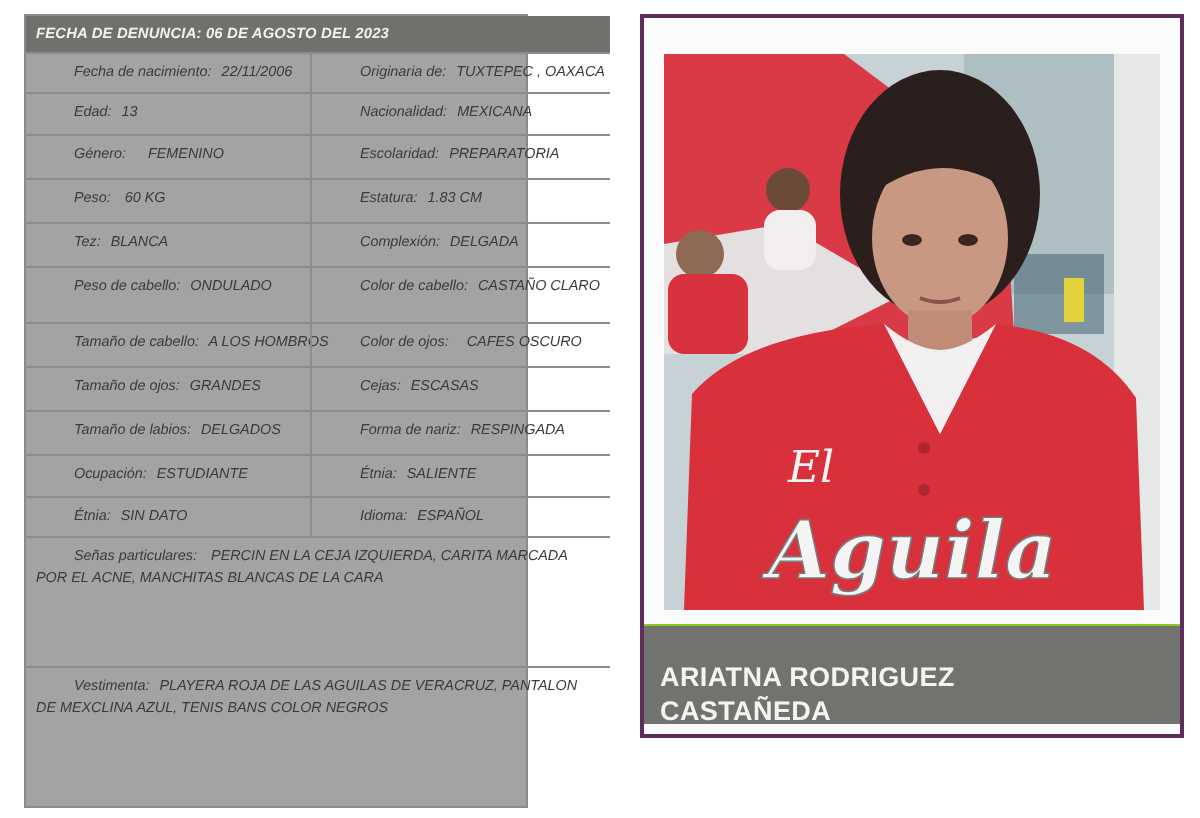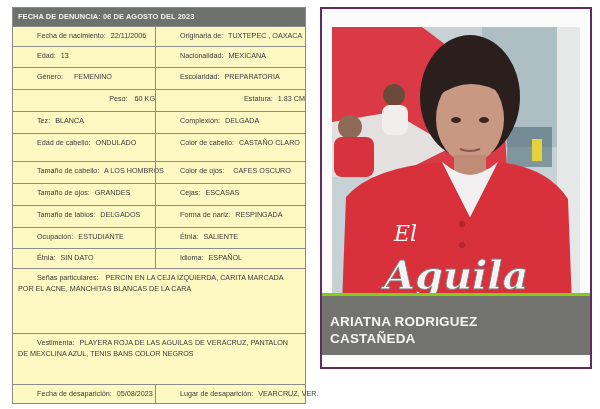"FECHA DE DENUNCIA: 06 DE" .sheet { background: #fef9c3 -> #a3a3a3; font-style: none -> italic; width: 294px -> 252px }
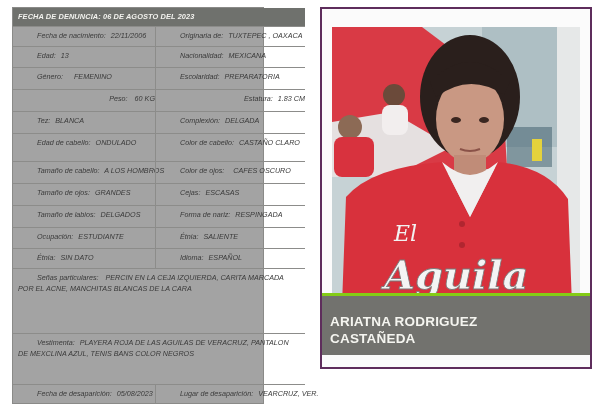"Peso: 60 KG" div.row { text-align: right -> none }
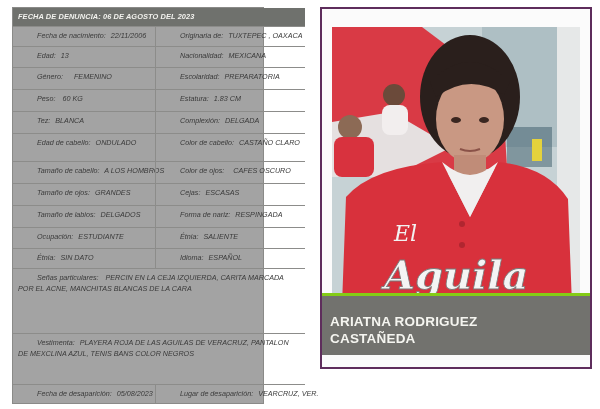"Edad de cabello:" span.lbl { text: Edad -> Peso }
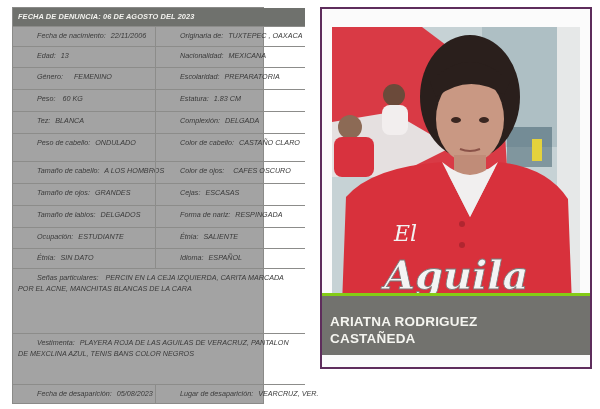"ARIATNA RODRIGUEZ" .namebox { border-top: 3px solid #84cc16 -> 1px solid #84cc16; height: 62px -> 50px; top: 284px -> 303px }
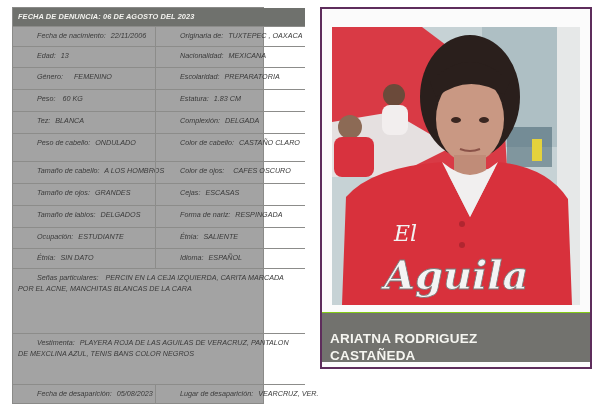"Fecha de desaparición: 05/08/2023" div.row { html: <div> <div><span>Fecha de desaparición:</span> <span>05/08/2023</span></div> <div><span>Lugar de desaparición:</span> <span>VEARCRUZ, VER.</span></div> </div> -> none }
